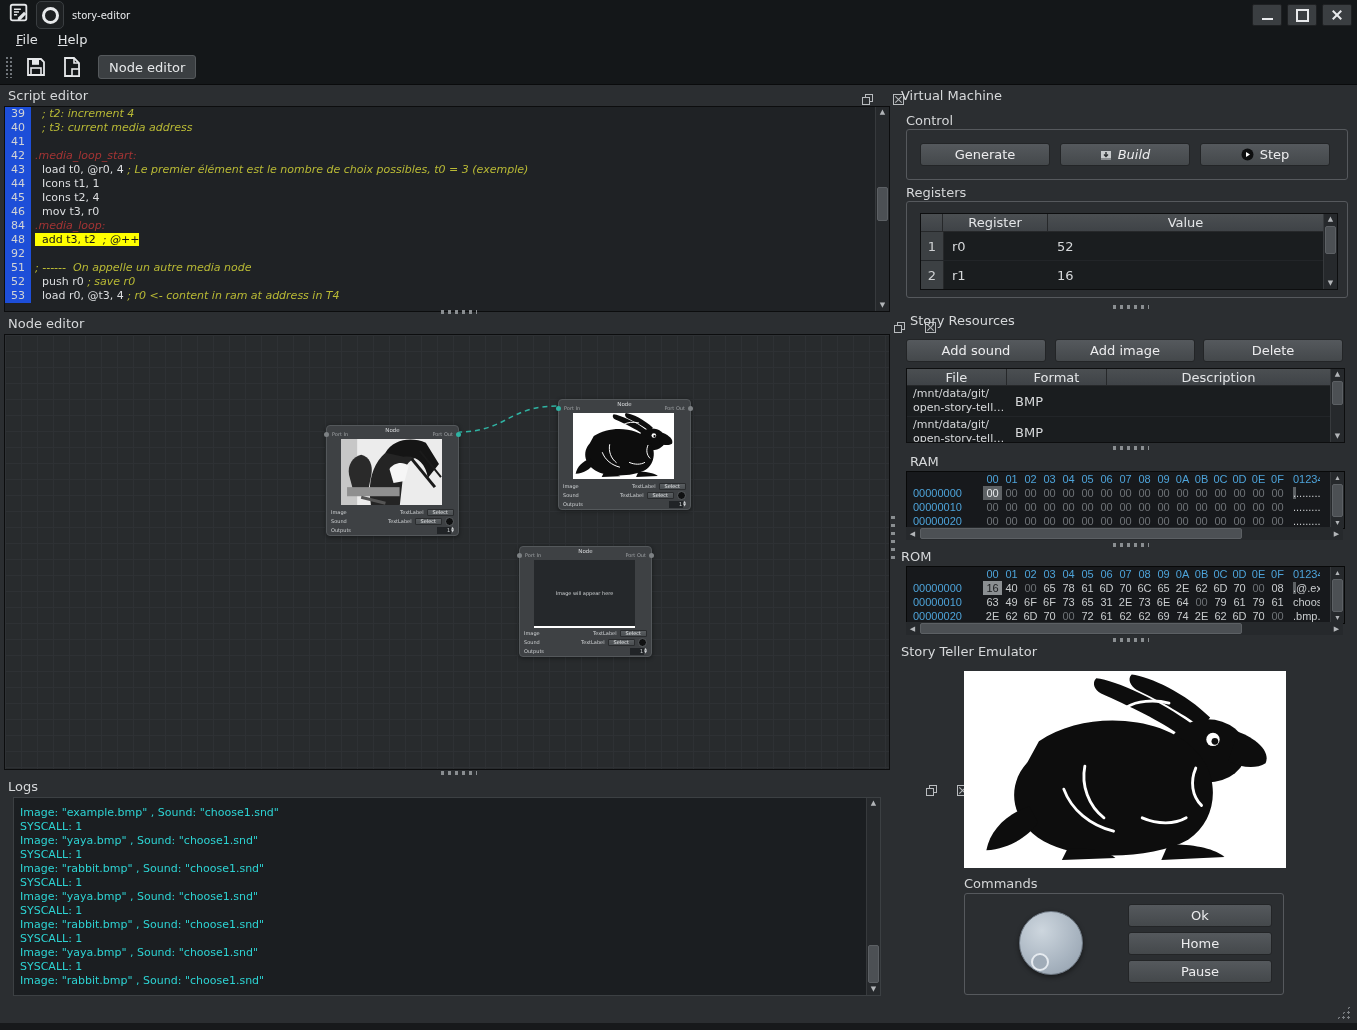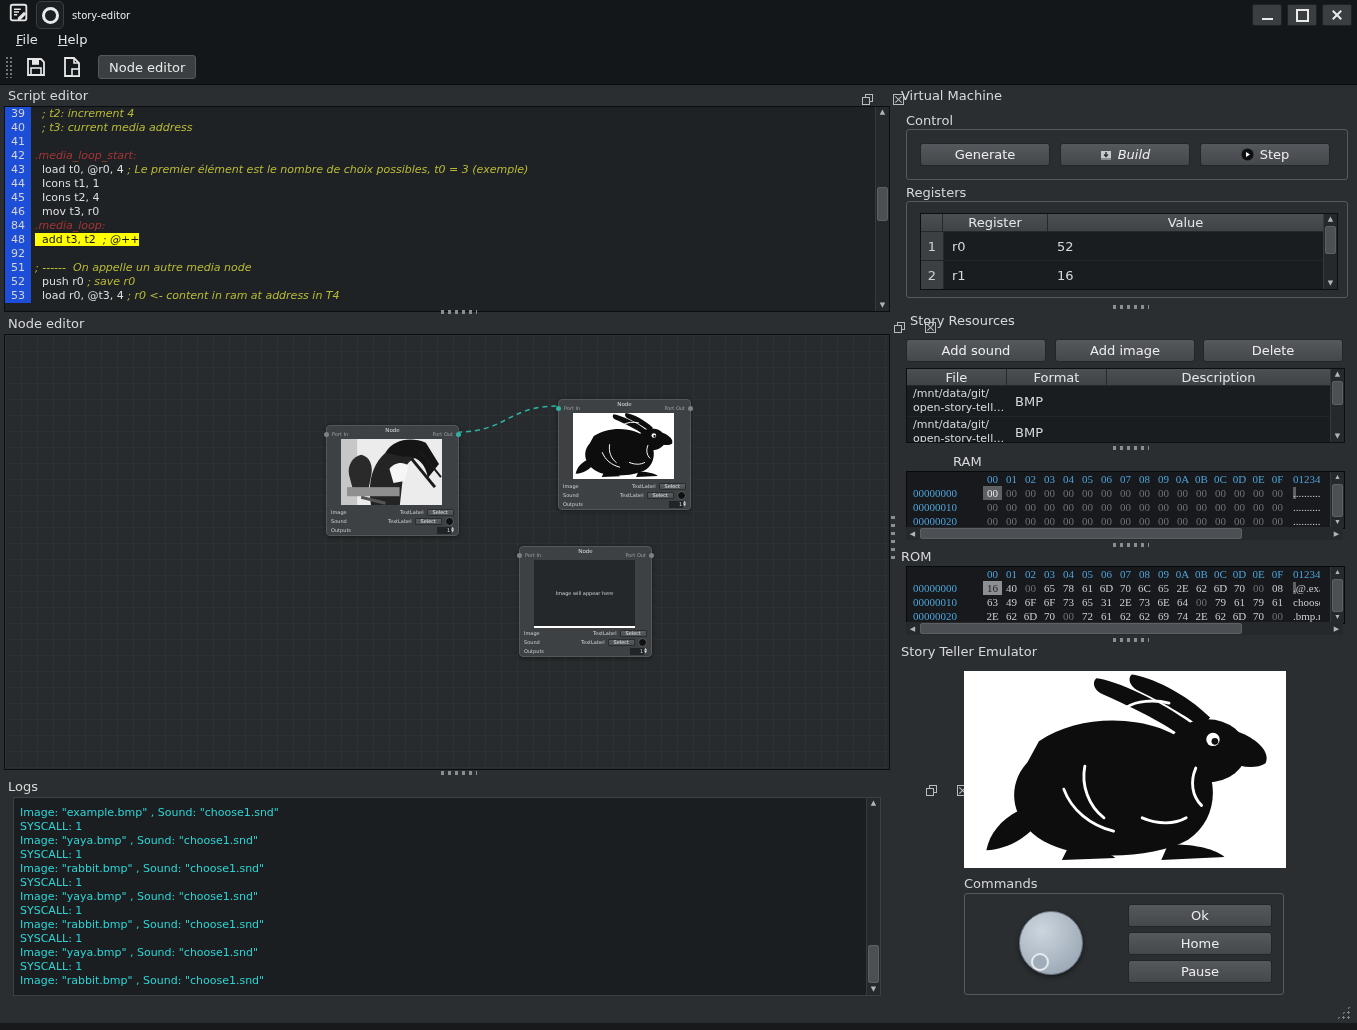"RAM" div.abs { left: 953px -> 910px }
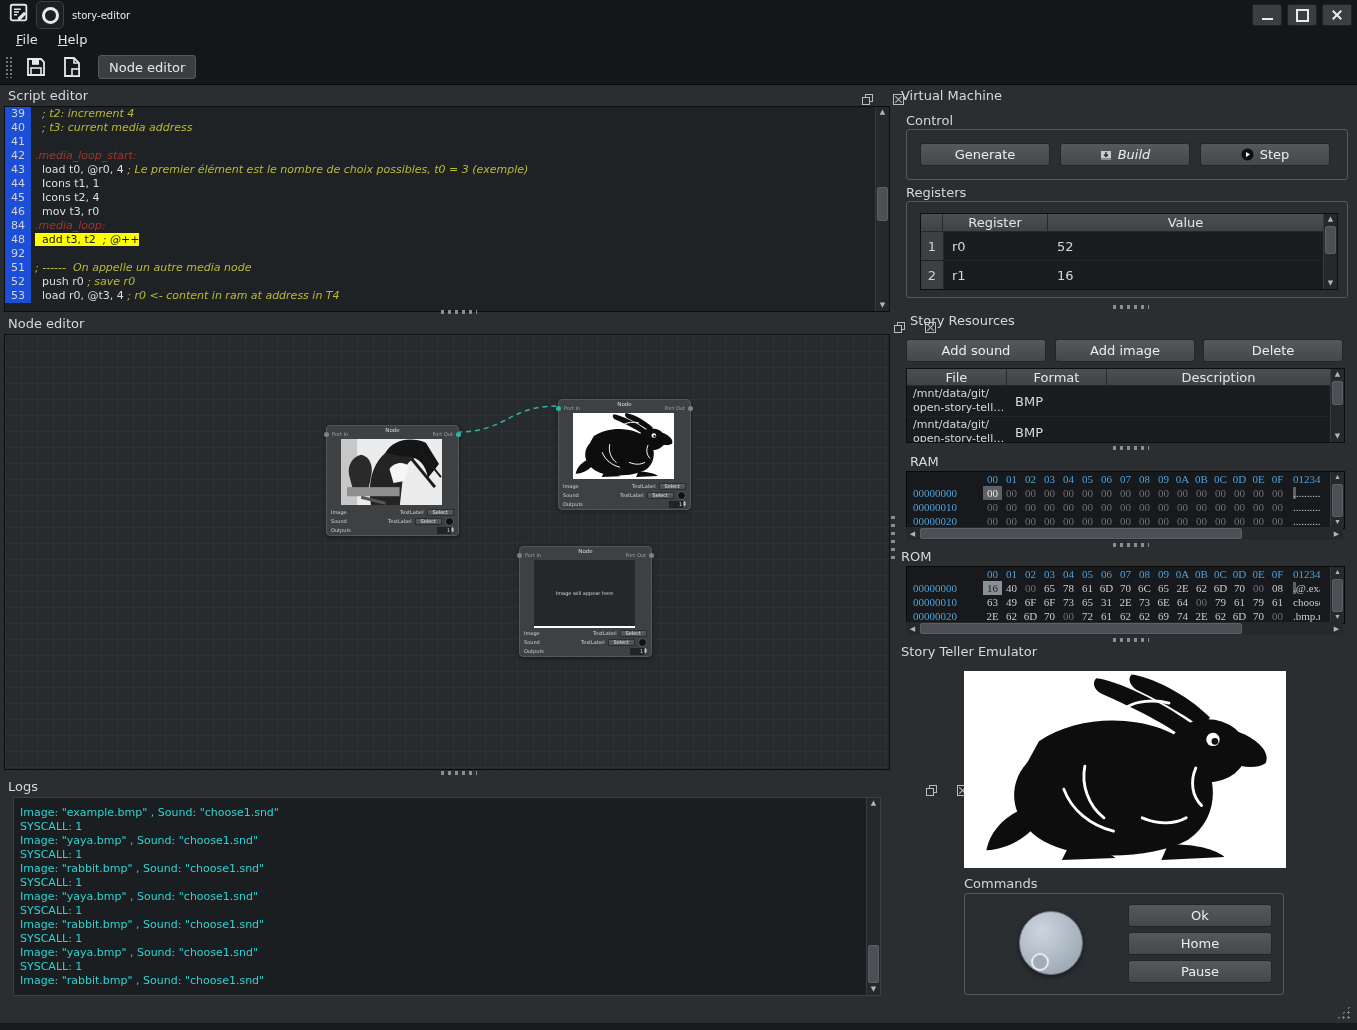"00" .hexbox { font-family: Liberation Serif, serif -> Liberation Sans, sans-serif }
